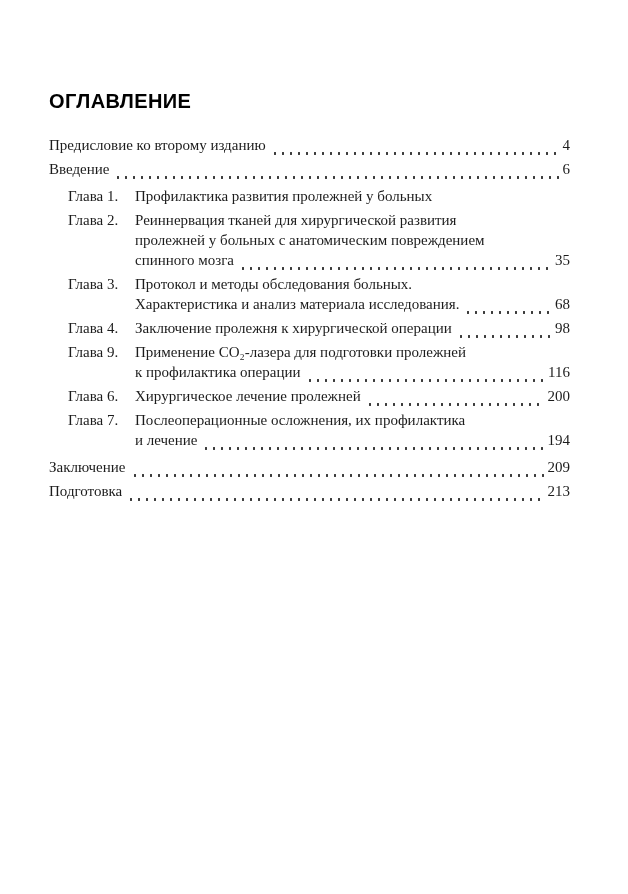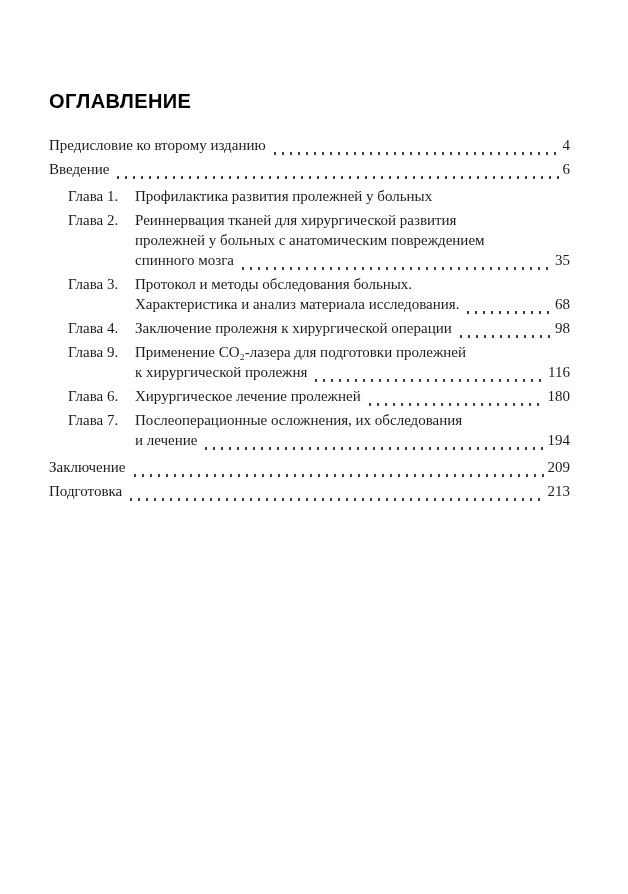"к хирургической пролежня" span.text { text: хирургической пролежня -> профилактика операции }
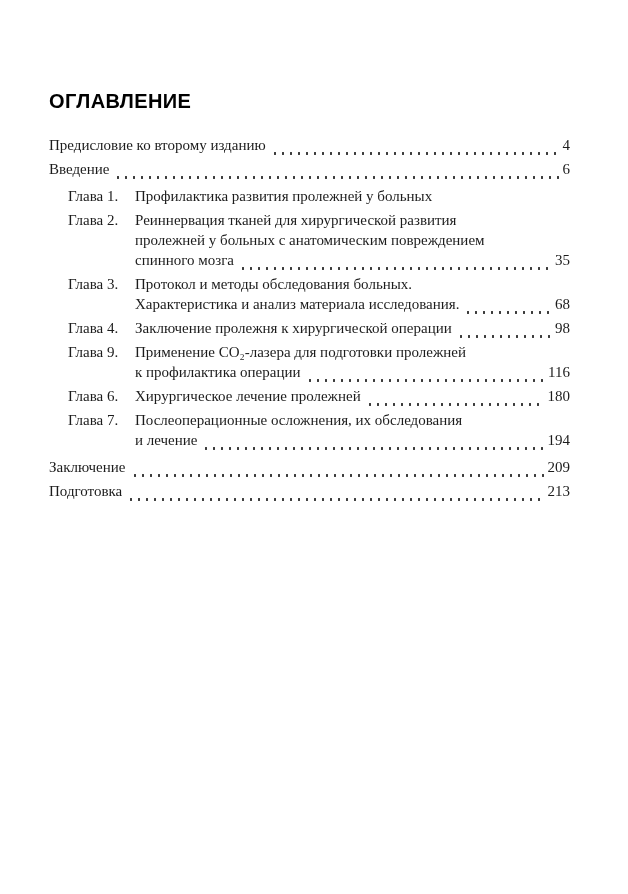"180" span.pagenum { text: 180 -> 200 }
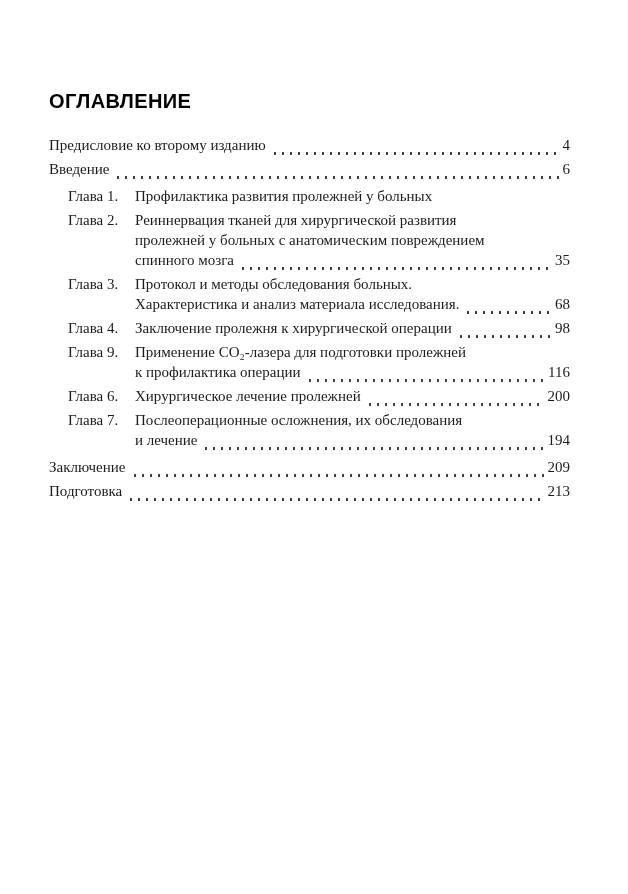"Послеоперационные осложнения, их" span.text { text: обследования -> профилактика }
